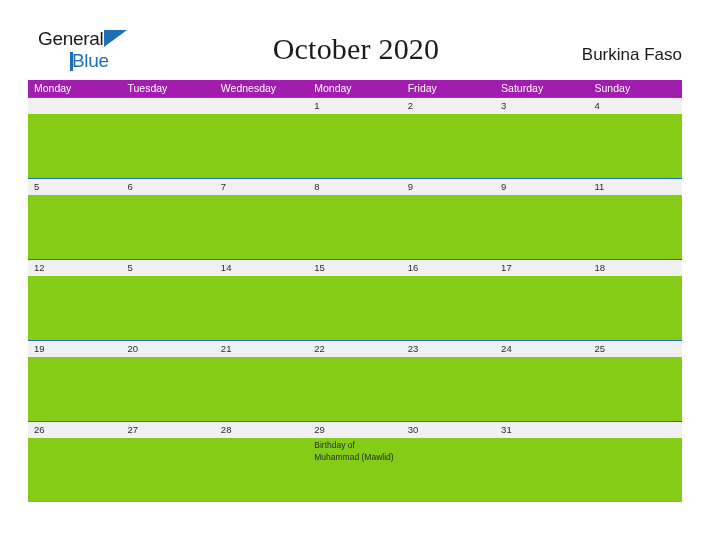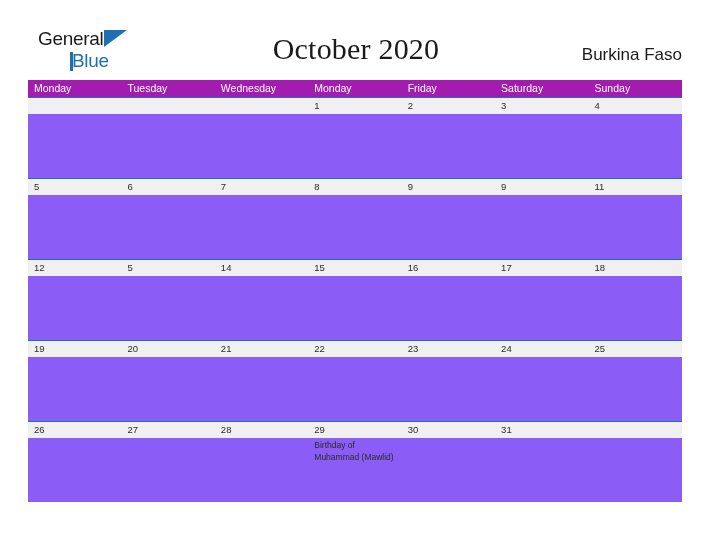"Birthday of Muhammad (Mawlid)" .event-strip { background: #8b5cf6 -> #84cc16; justify-content: flex-end -> none }
